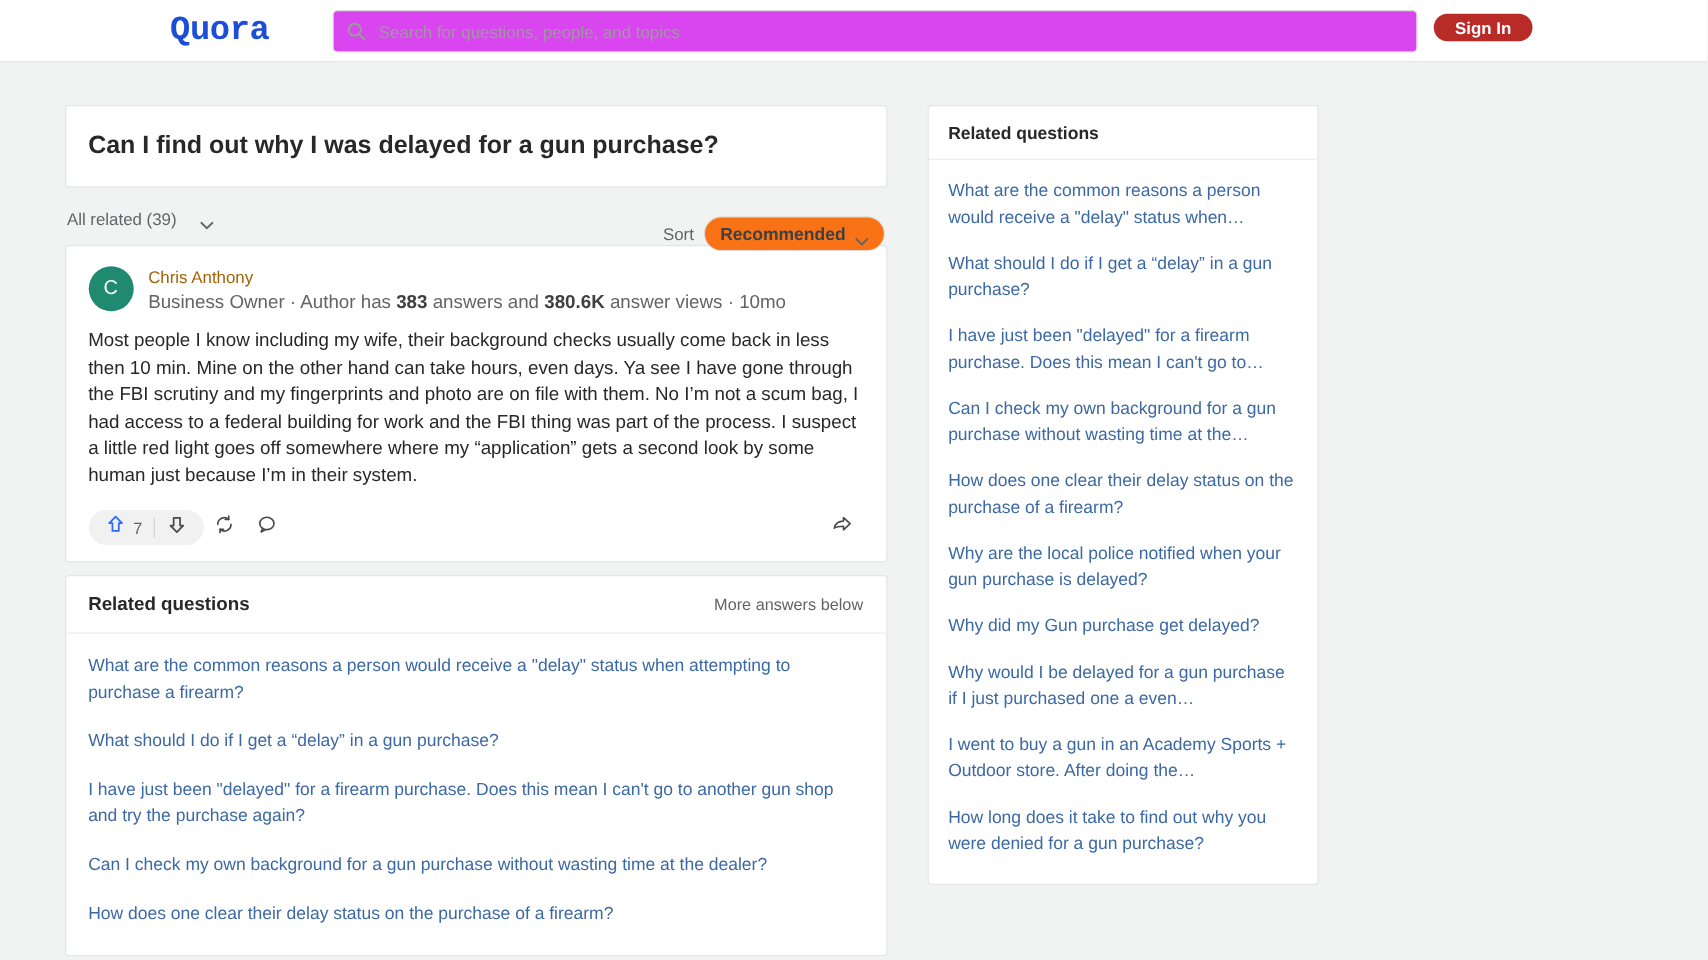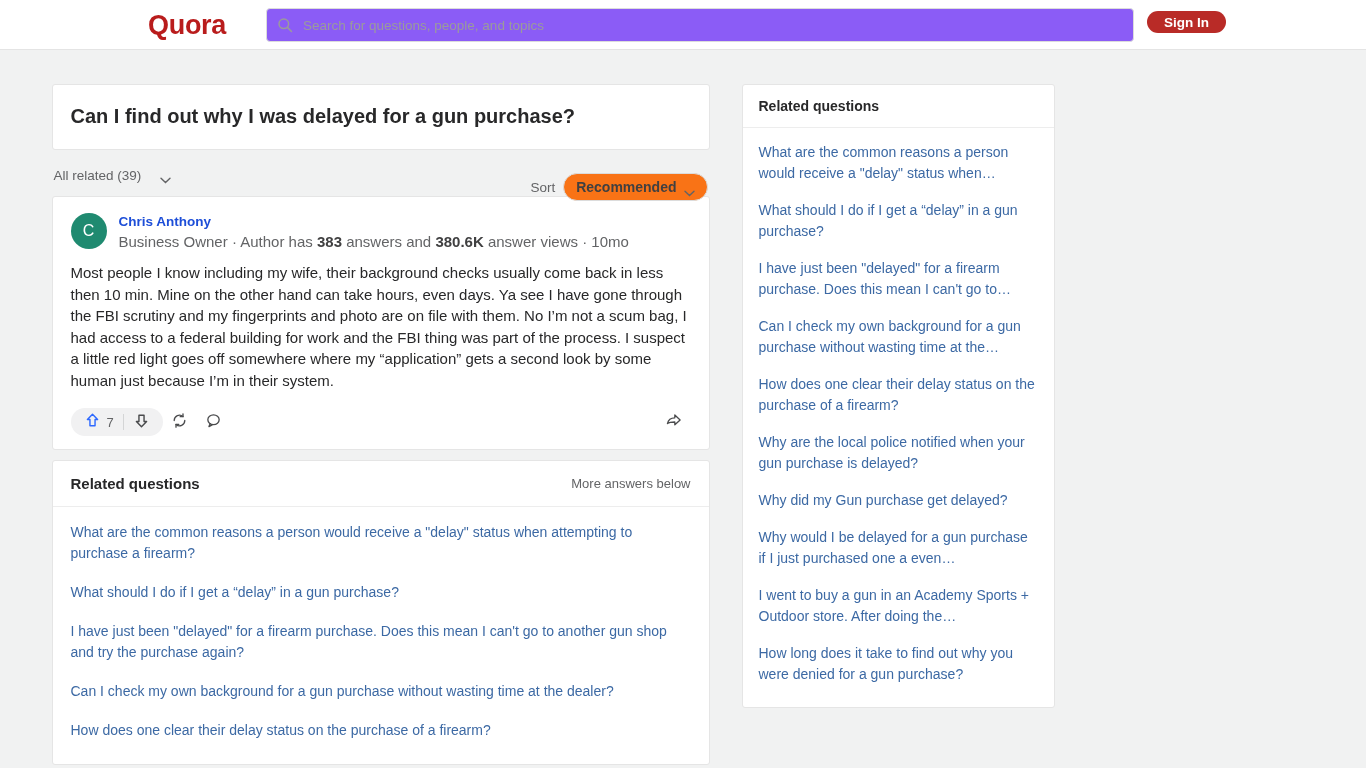"Quora" .logo { color: #b91c1c -> #1d4ed8; font-family: Liberation Sans, sans-serif -> Liberation Mono, monospace; left: 148px -> 136px }
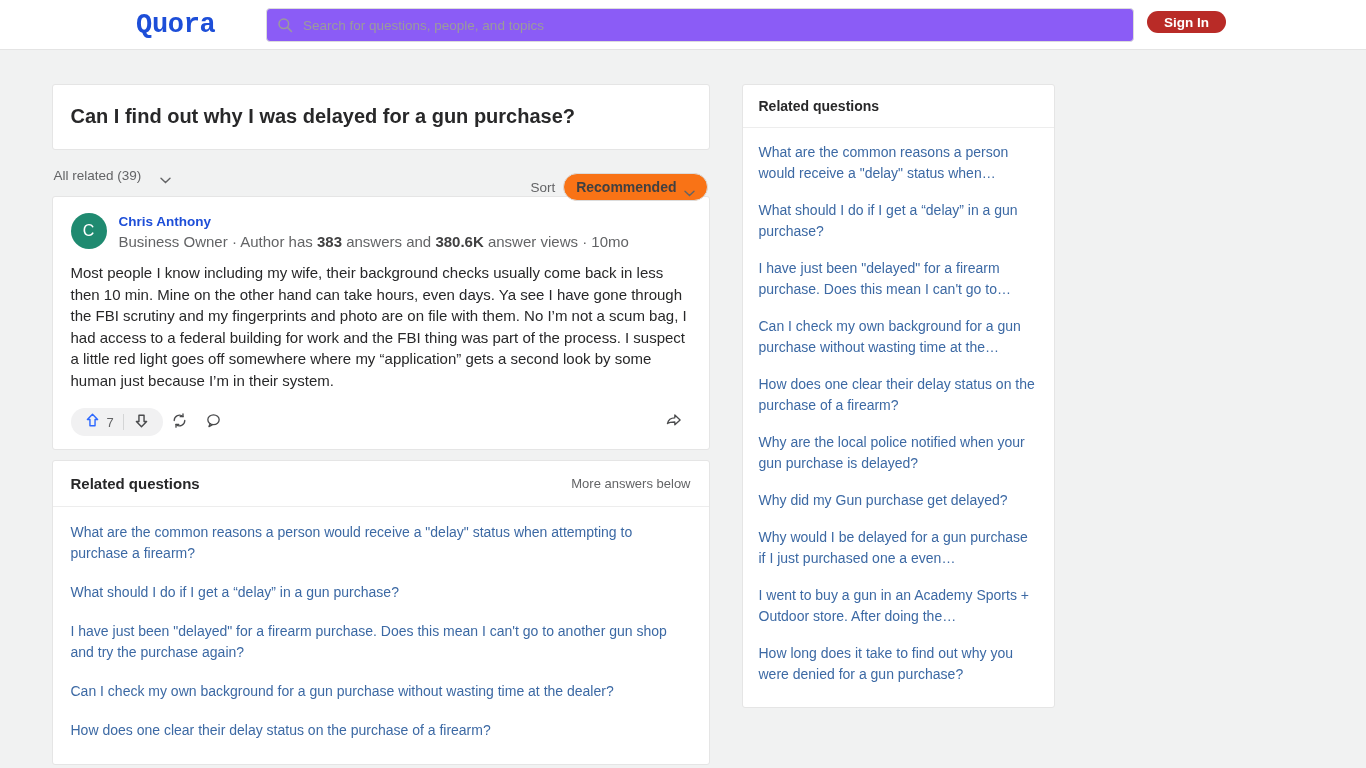"Search for questions, people, and" .search-wrap { background: #8b5cf6 -> #d946ef }
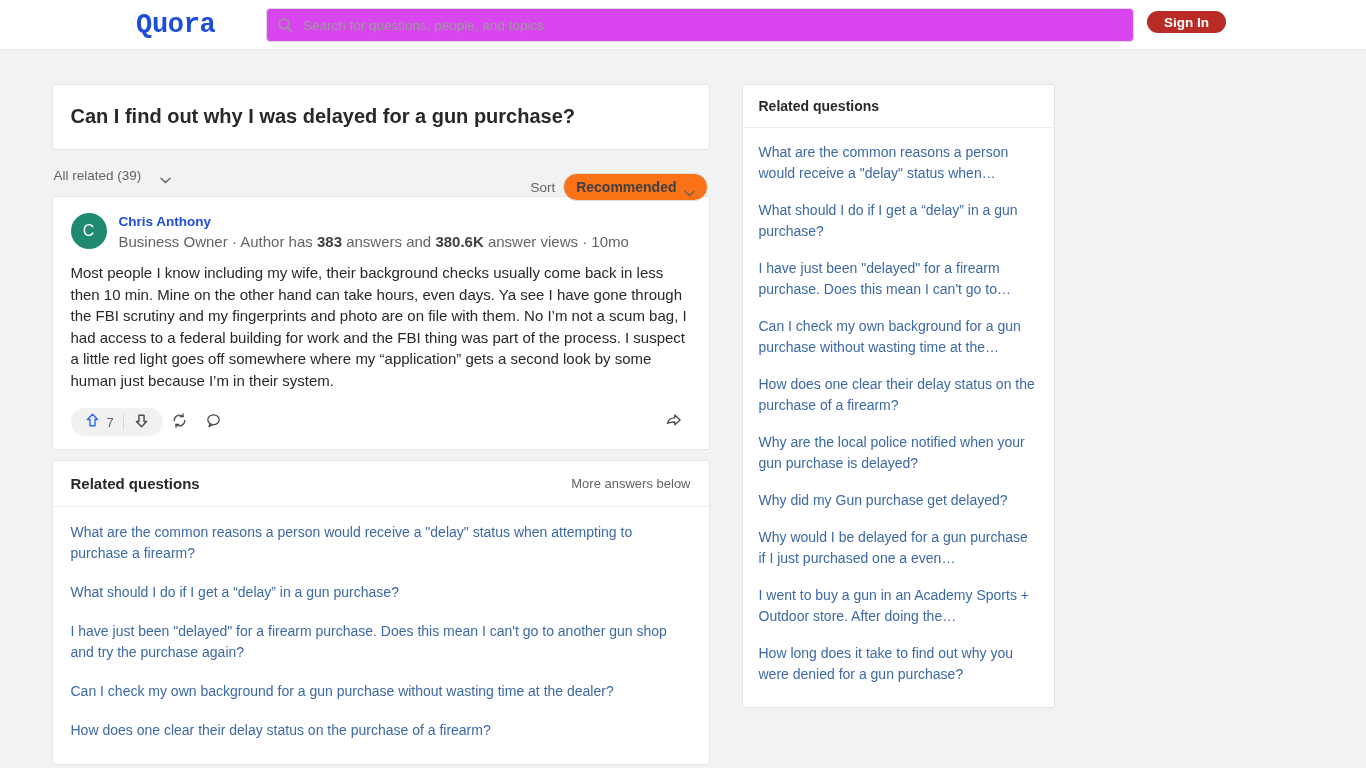"Chris Anthony" .author-name { color: #1d4ed8 -> #a16207; font-weight: bold -> normal }
